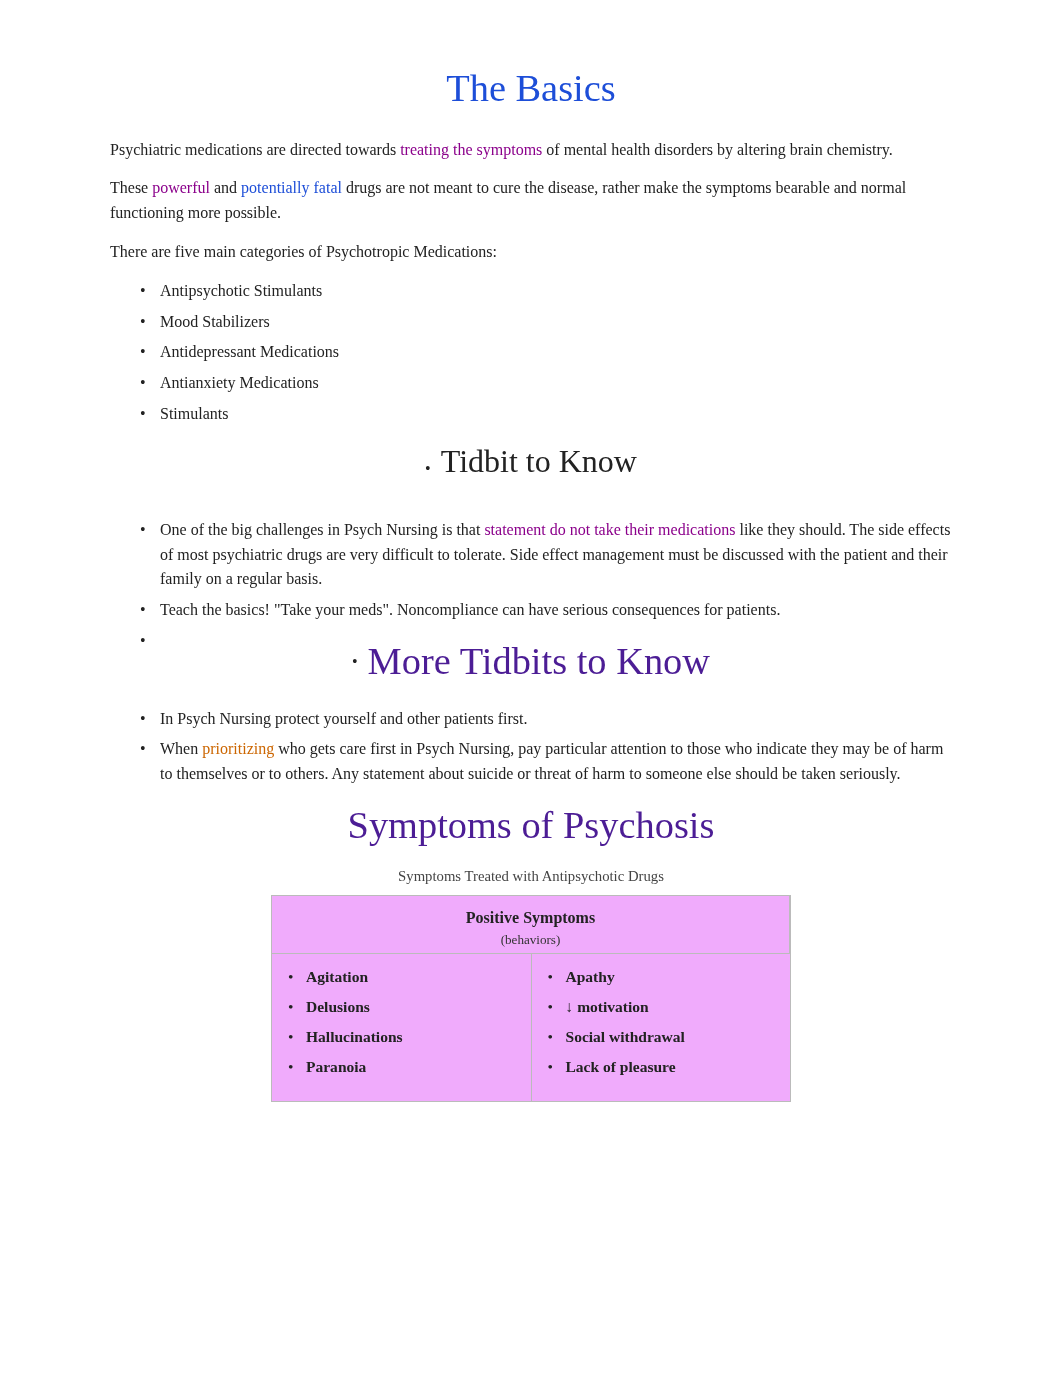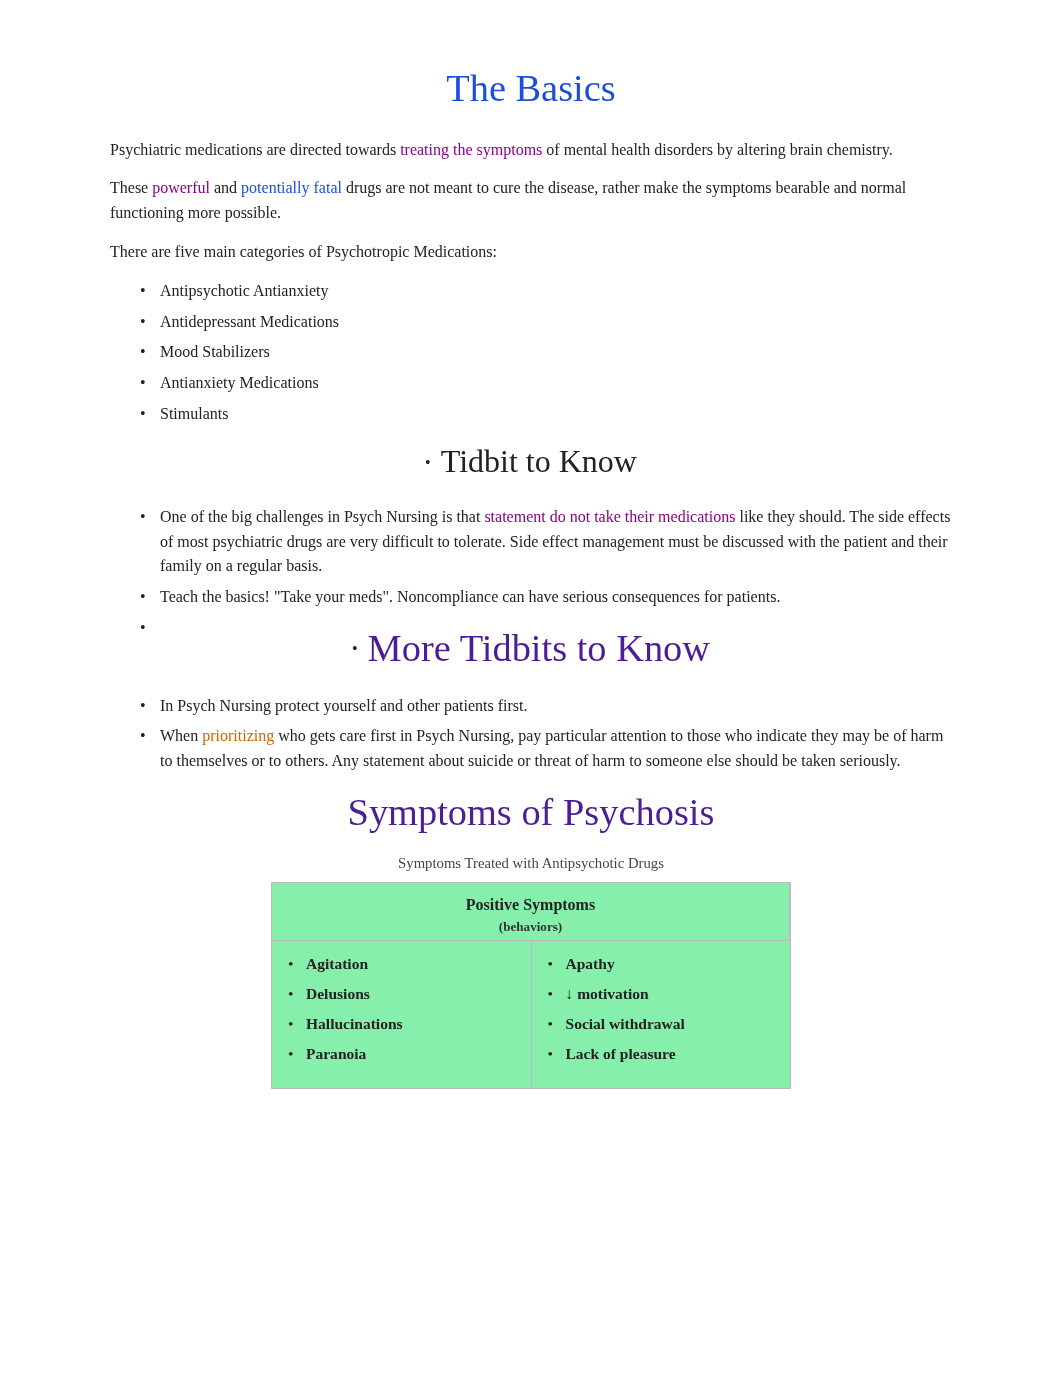"Antipsychotic Antianxiety" span { text: Antianxiety -> Stimulants }
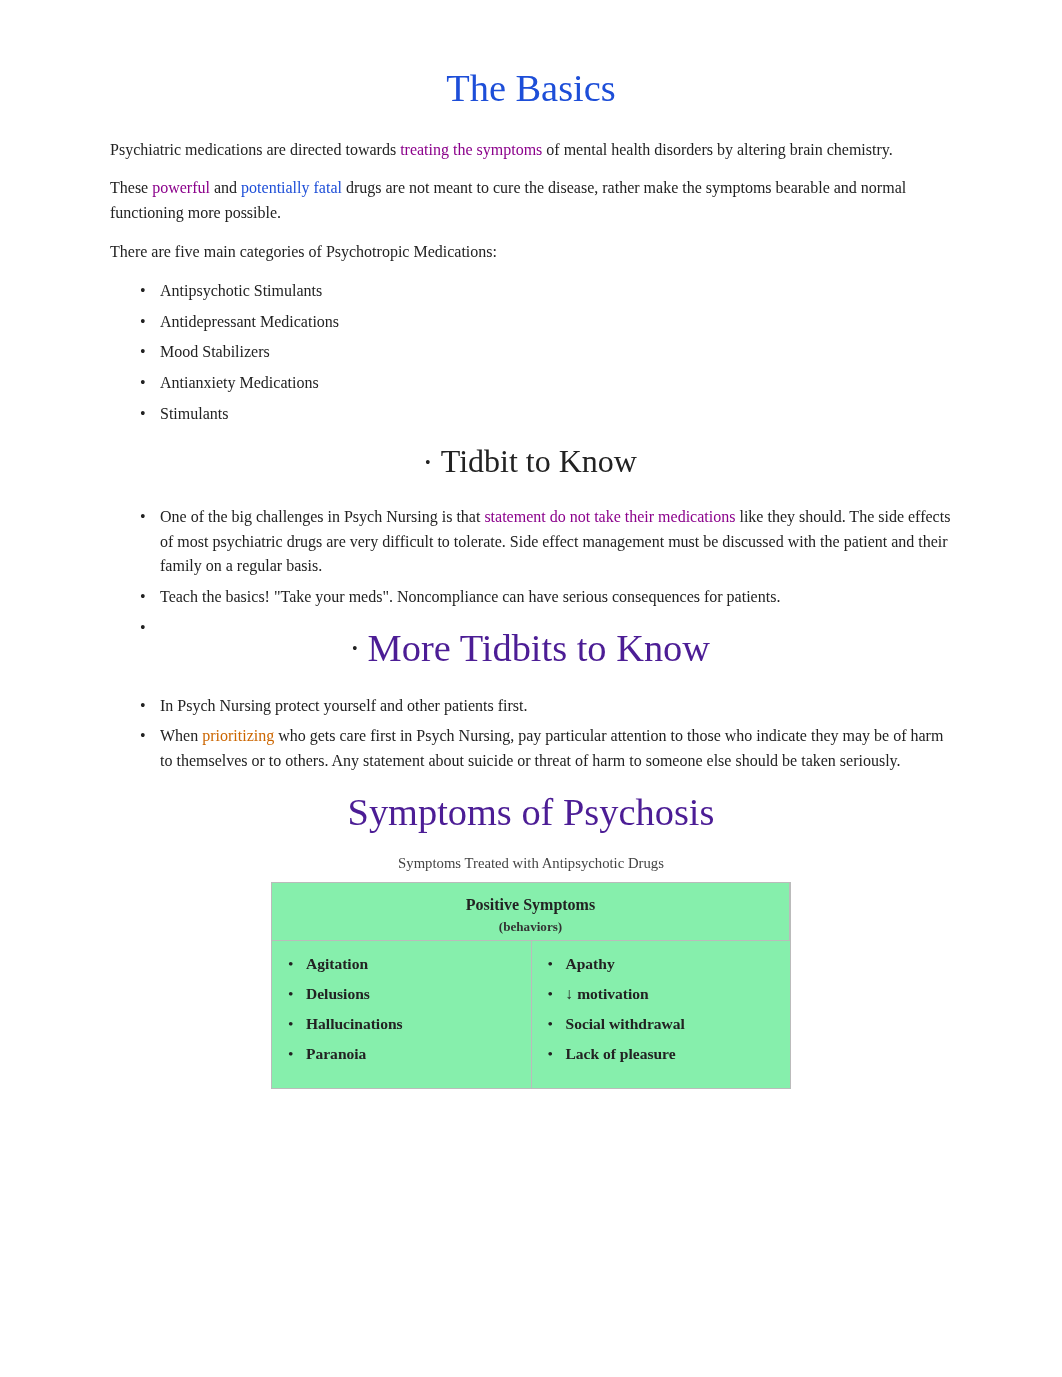"Antidepressant Medications" li { order: before "Mood Stabilizers" -> after "Mood Stabilizers" }
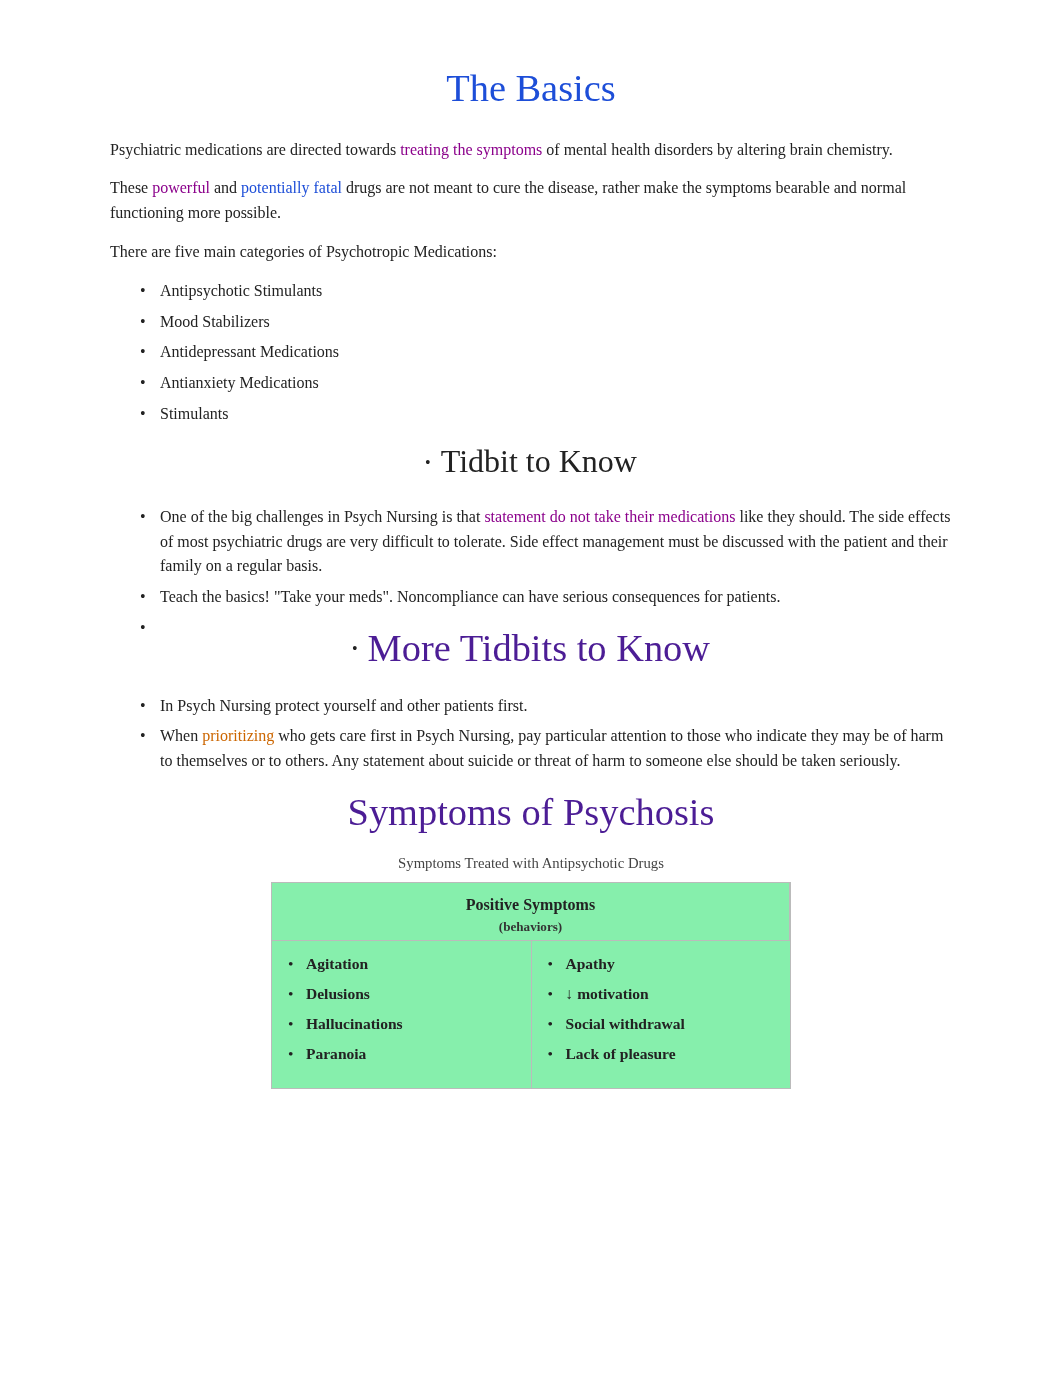"Tidbit to Know" h2.section-title { margin-bottom: 4px -> 17px }
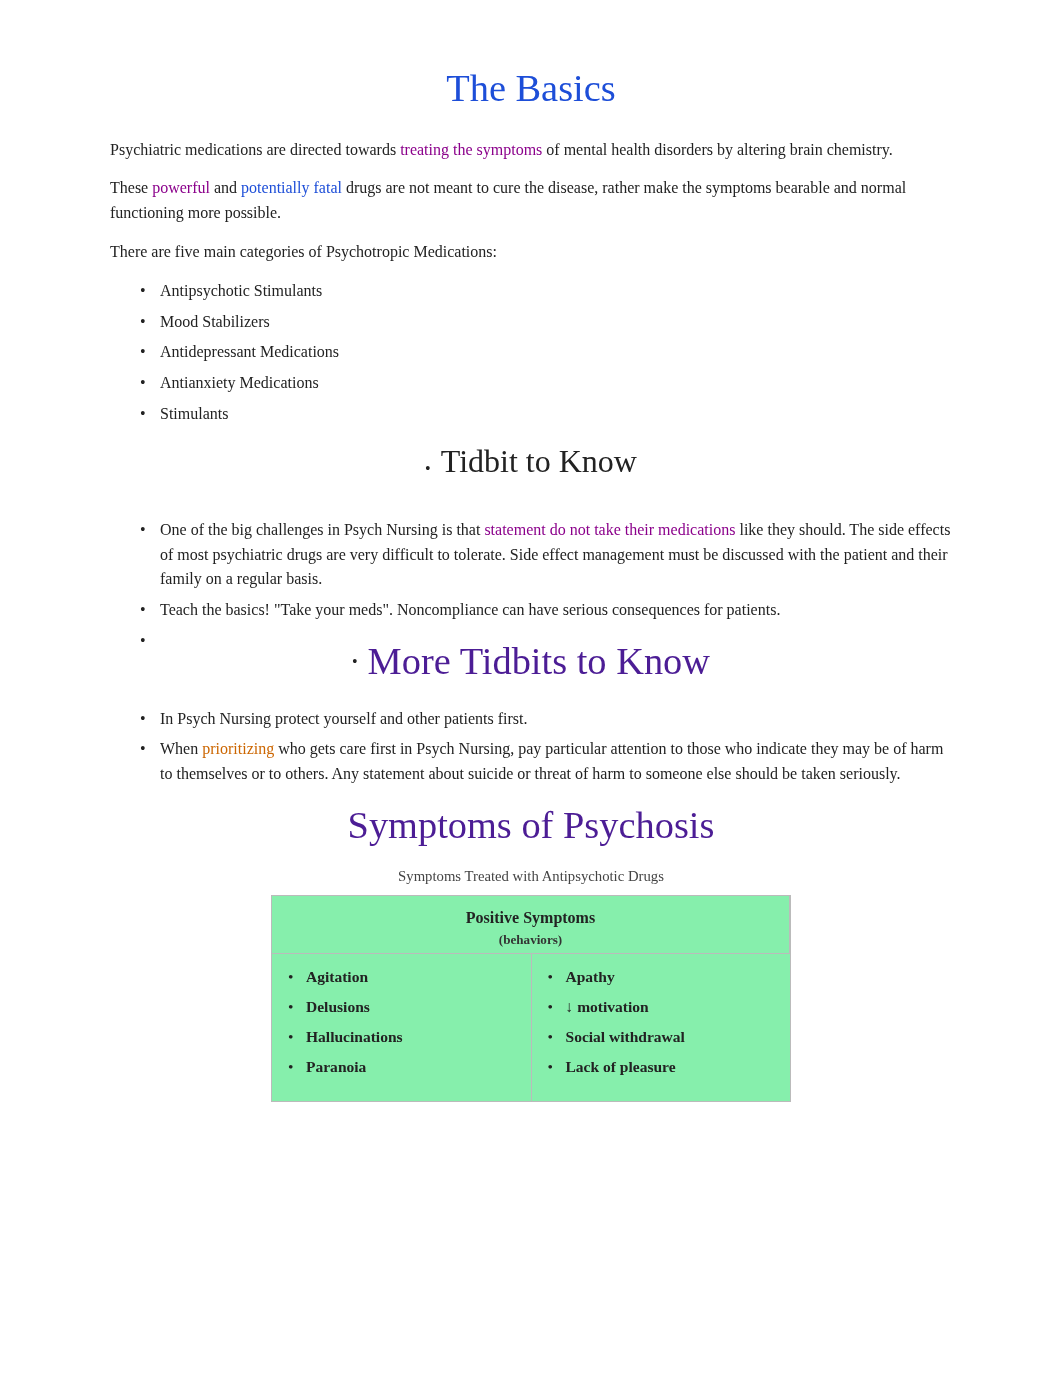"Positive Symptoms" .symptoms-table { background: #86efac -> #f0abfc }
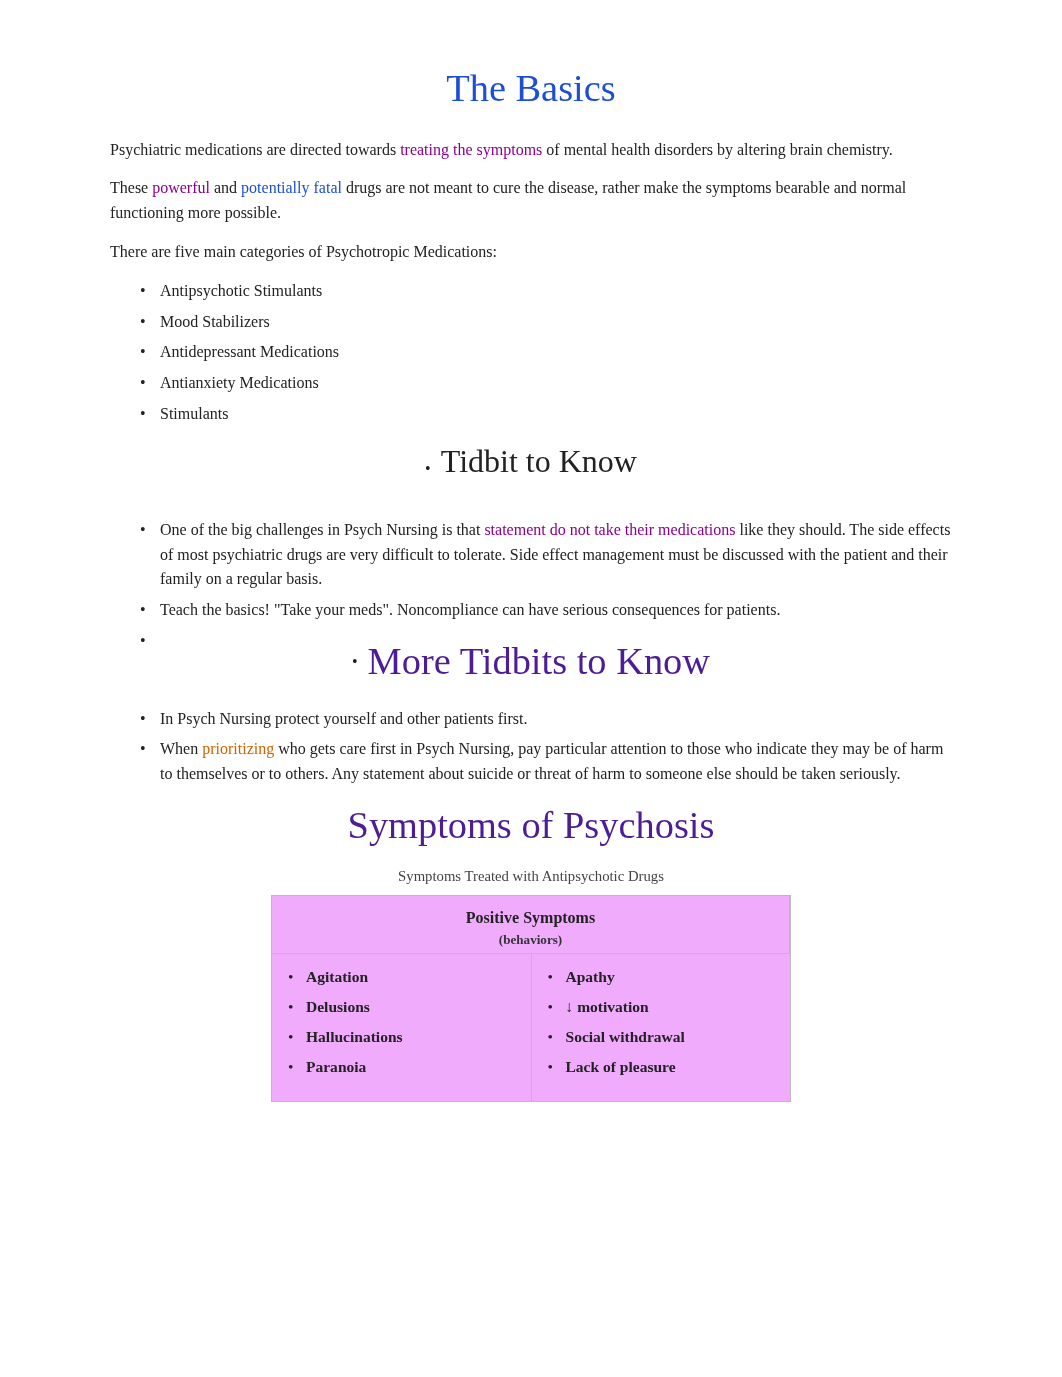"(behaviors)" .symptoms-header-cell .col-subtitle { font-weight: bold -> normal }
